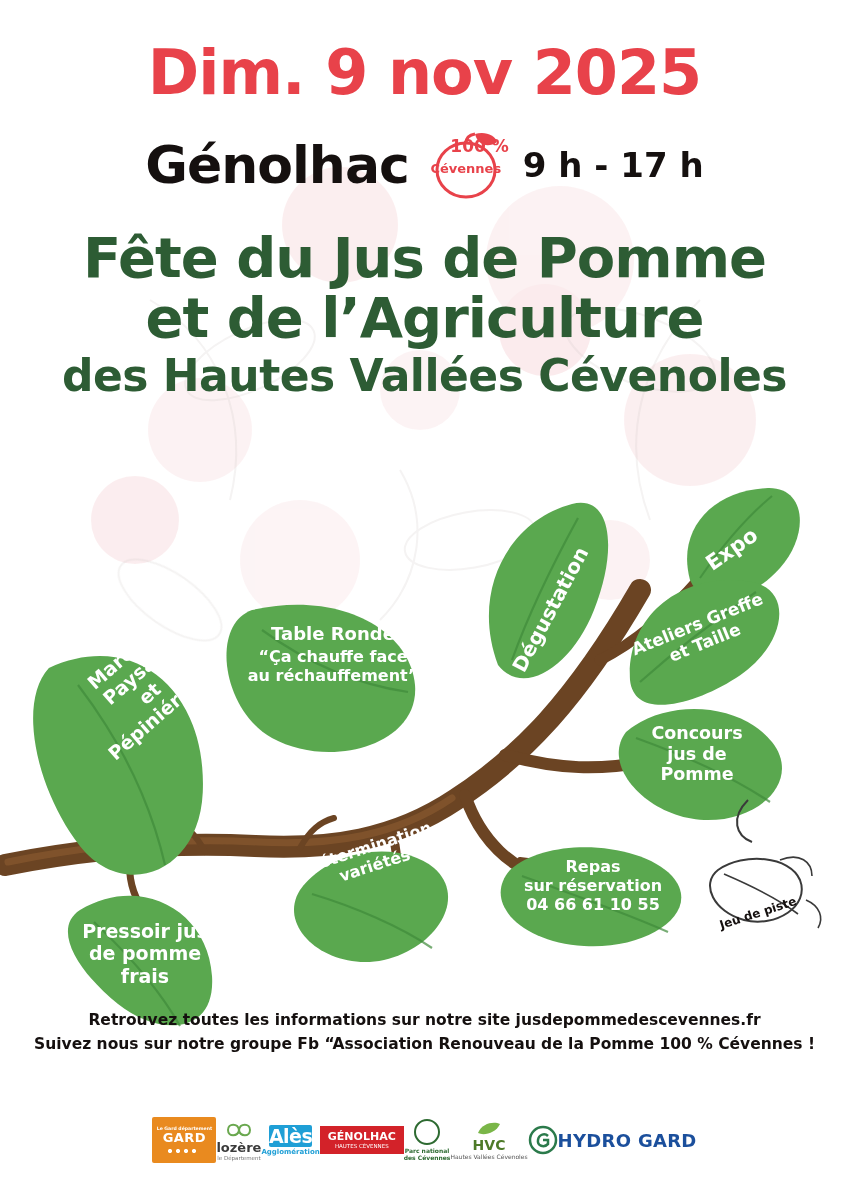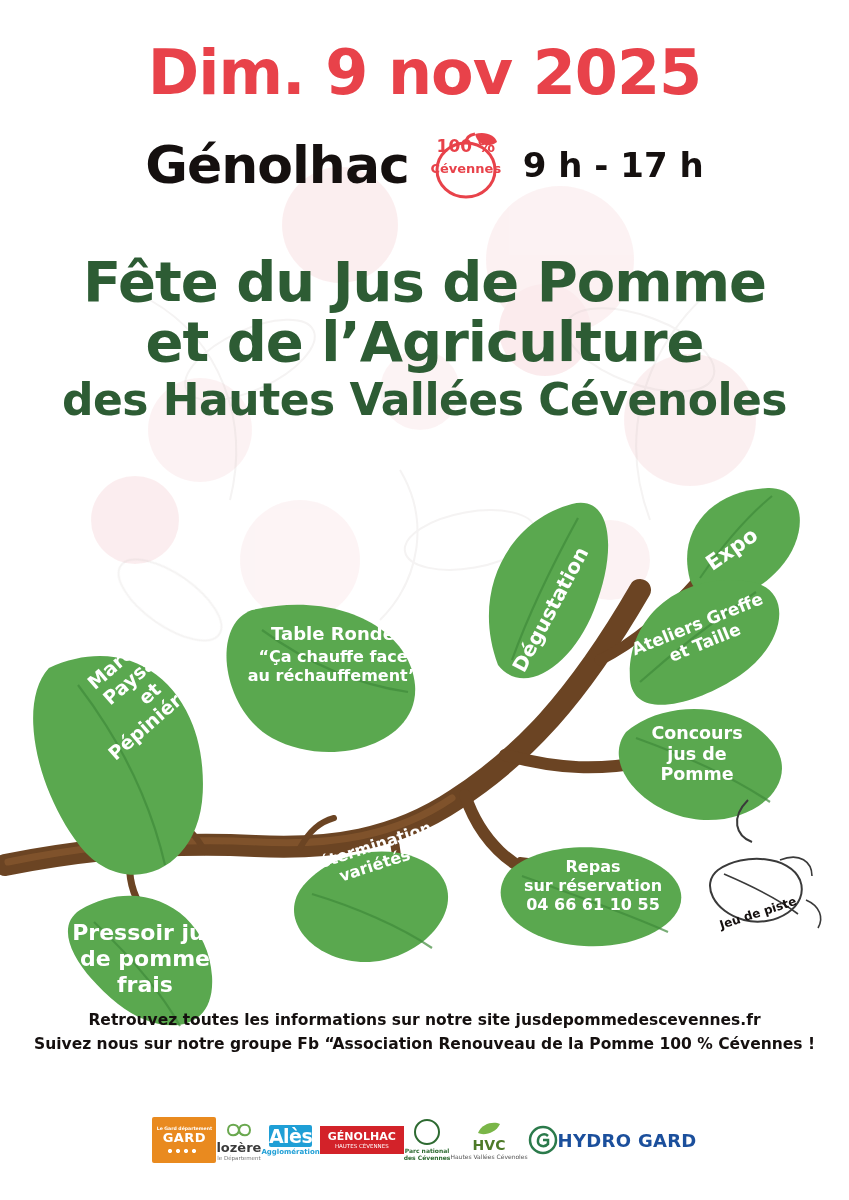"100 %" .badge-100 .badge-text { text-align: center -> right }
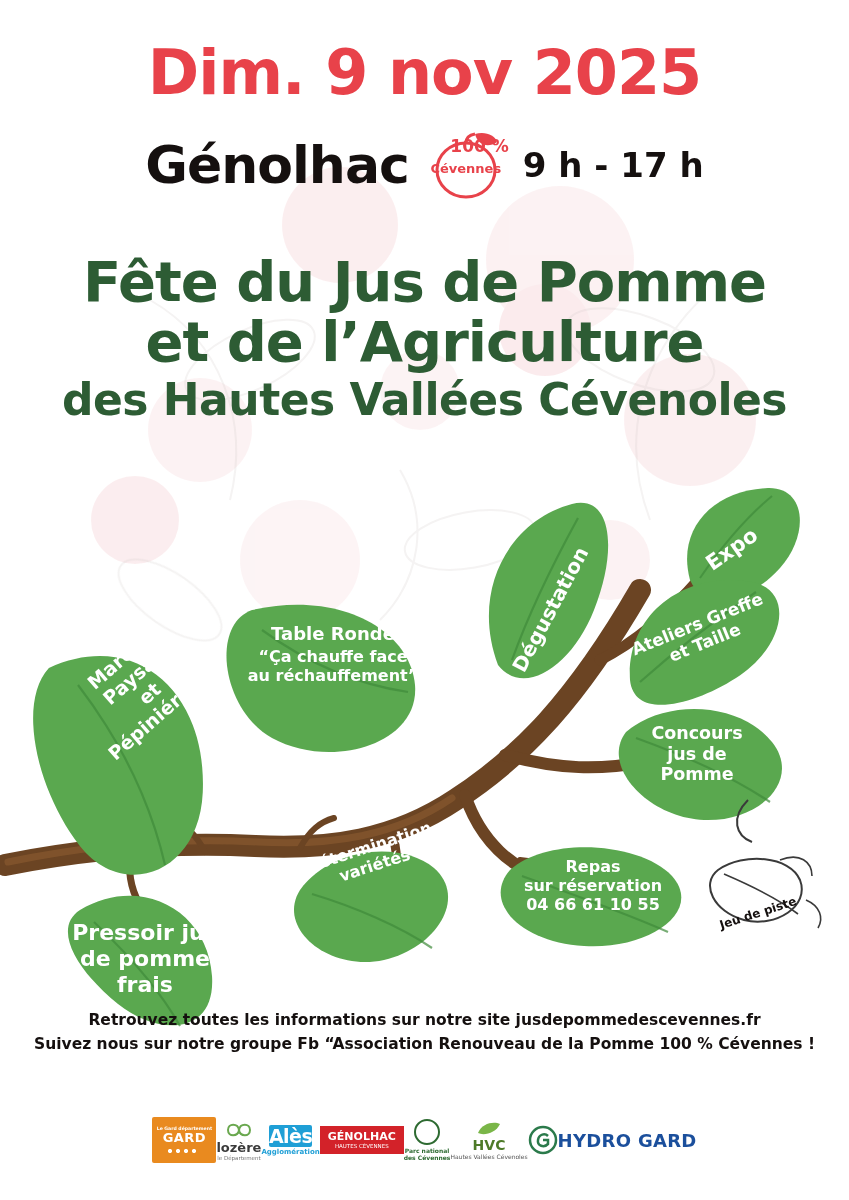"Fête du Jus de Pomme" .title-block { margin-top: 24px -> none }
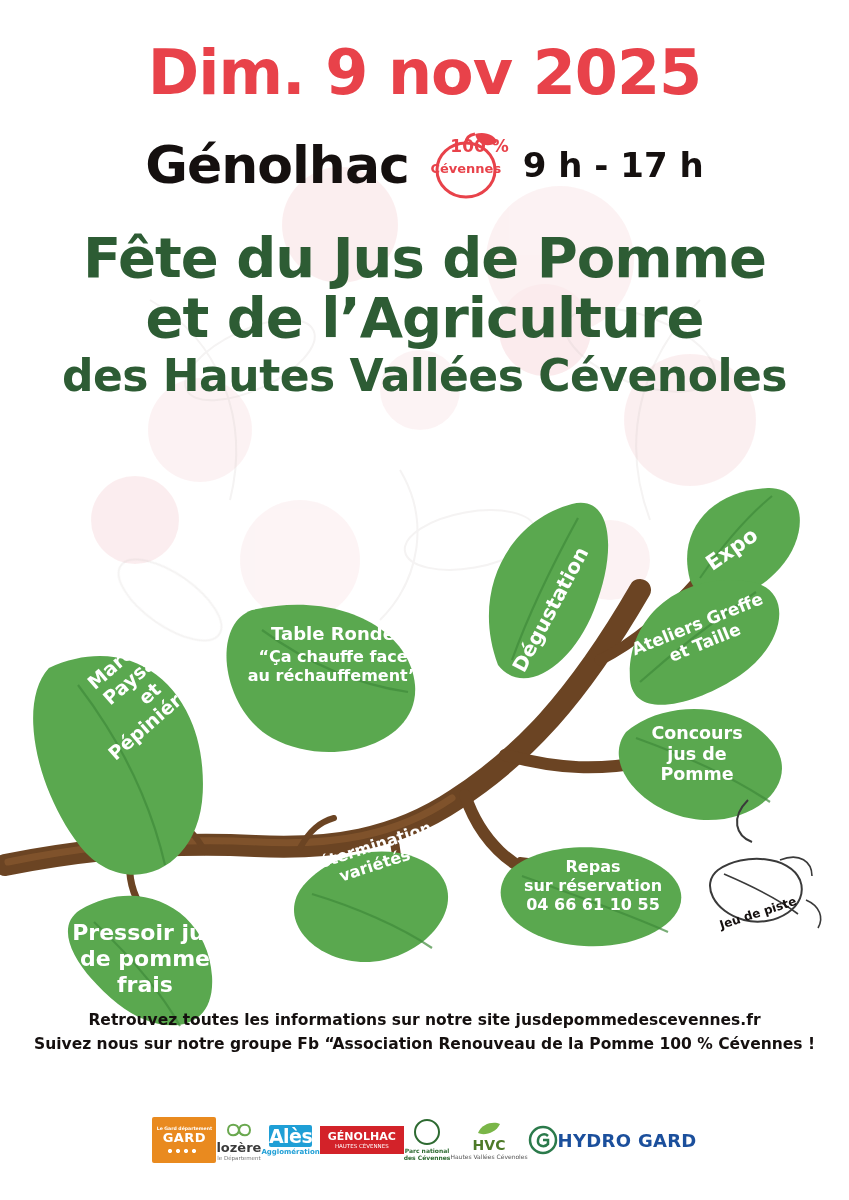"Pressoir jus" div.leaf-label { font-size: 22px -> 19px }
